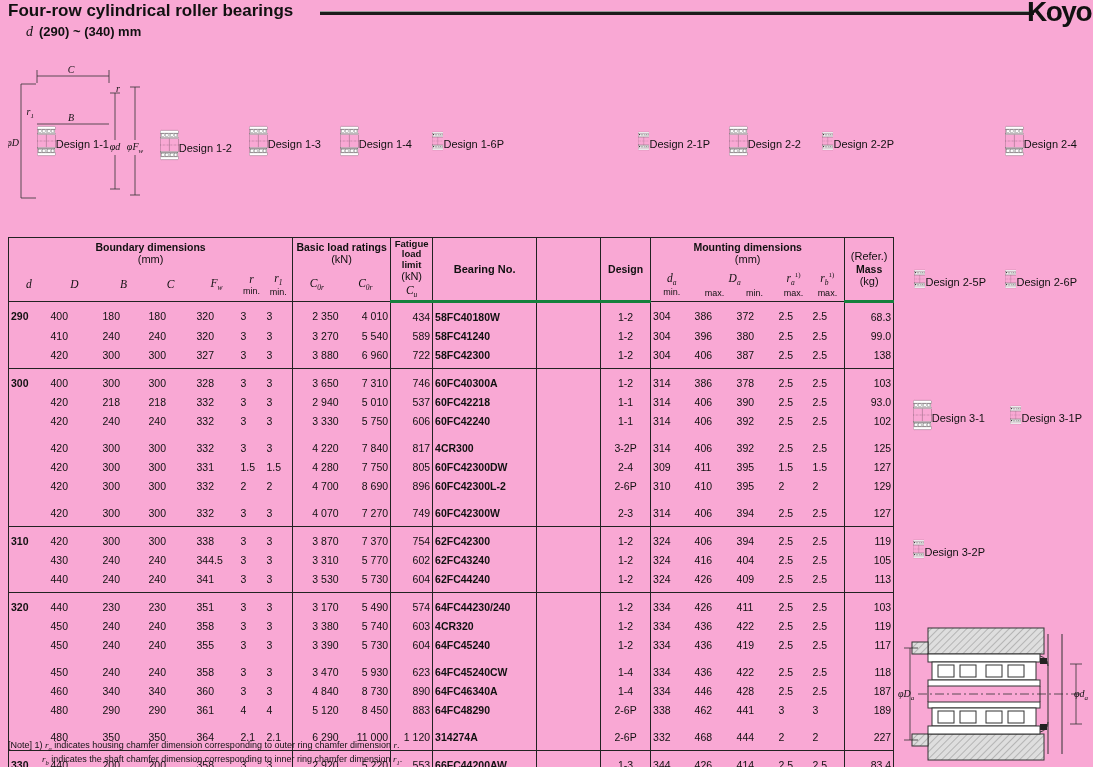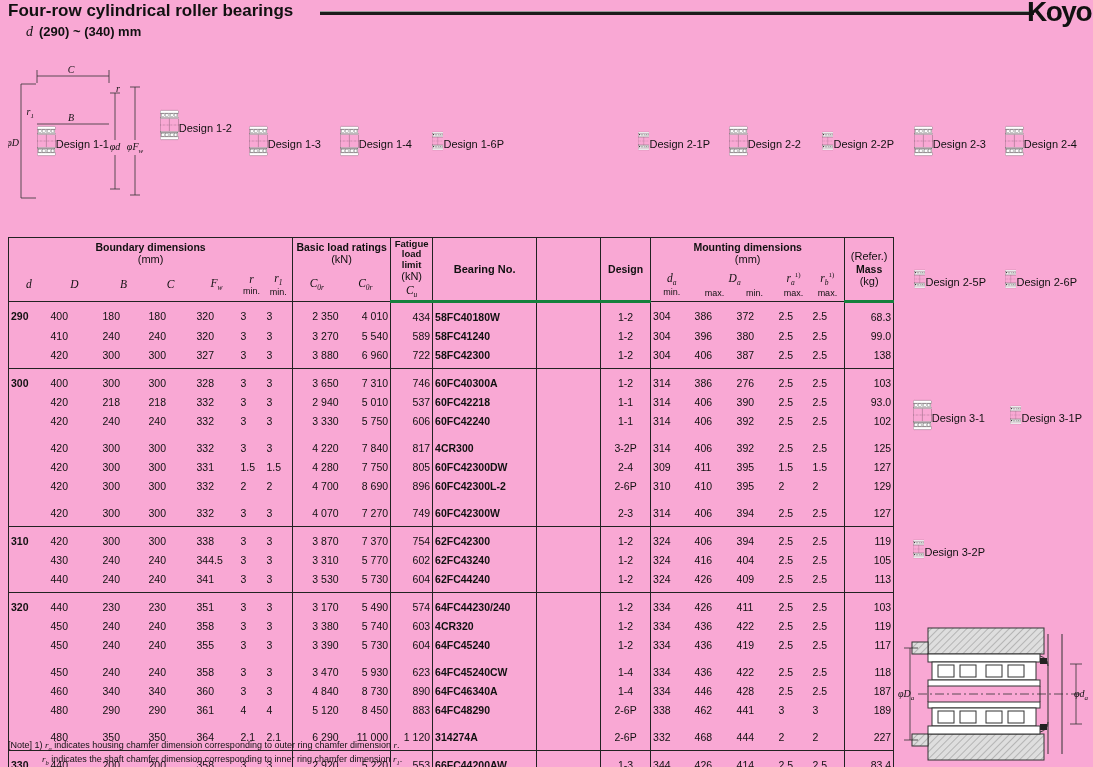"Design 1-2" div.fig { top: 68px -> 88px }
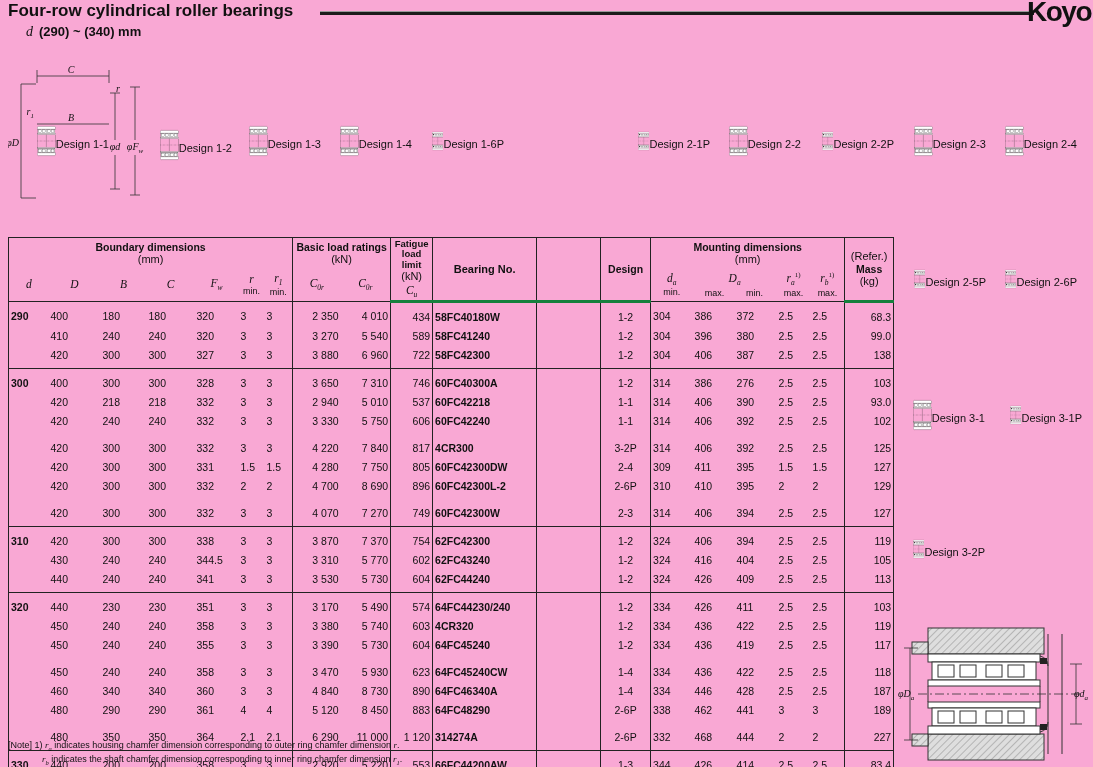"Design 2-3" div.fig { html: <div> <svg> <use></use> </svg> <div>Design 2-3</div> </div> -> none }
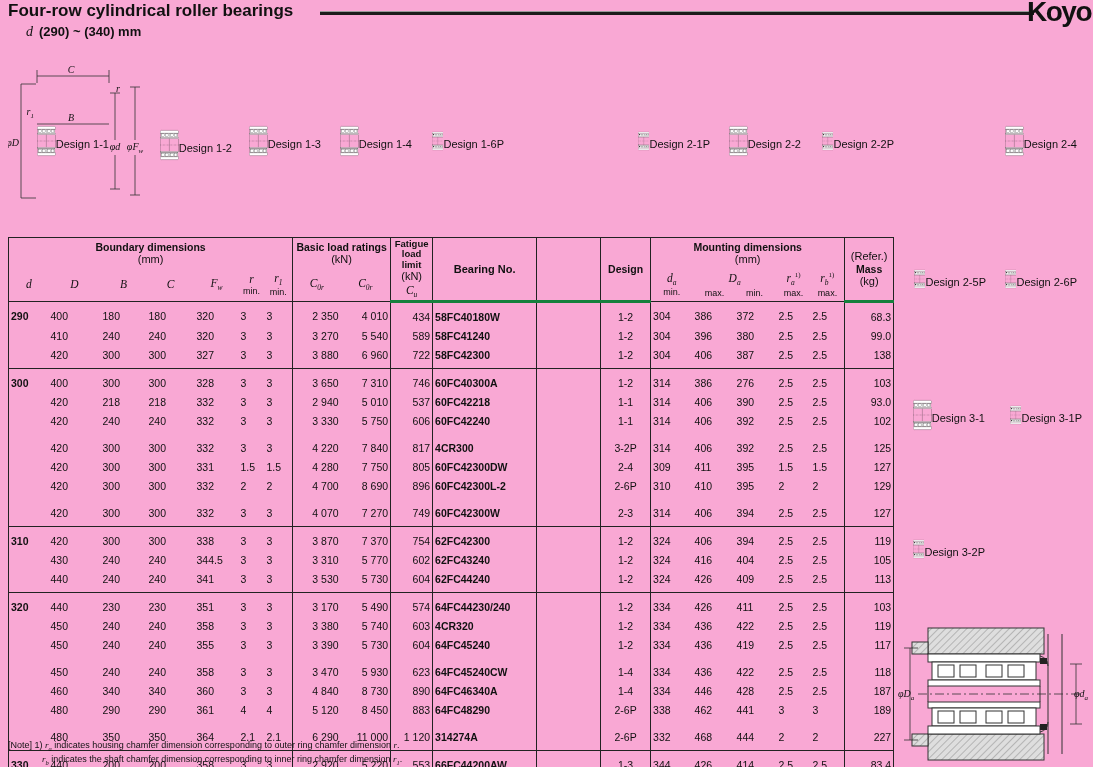"276" td.pl13 { text: 276 -> 378 }
